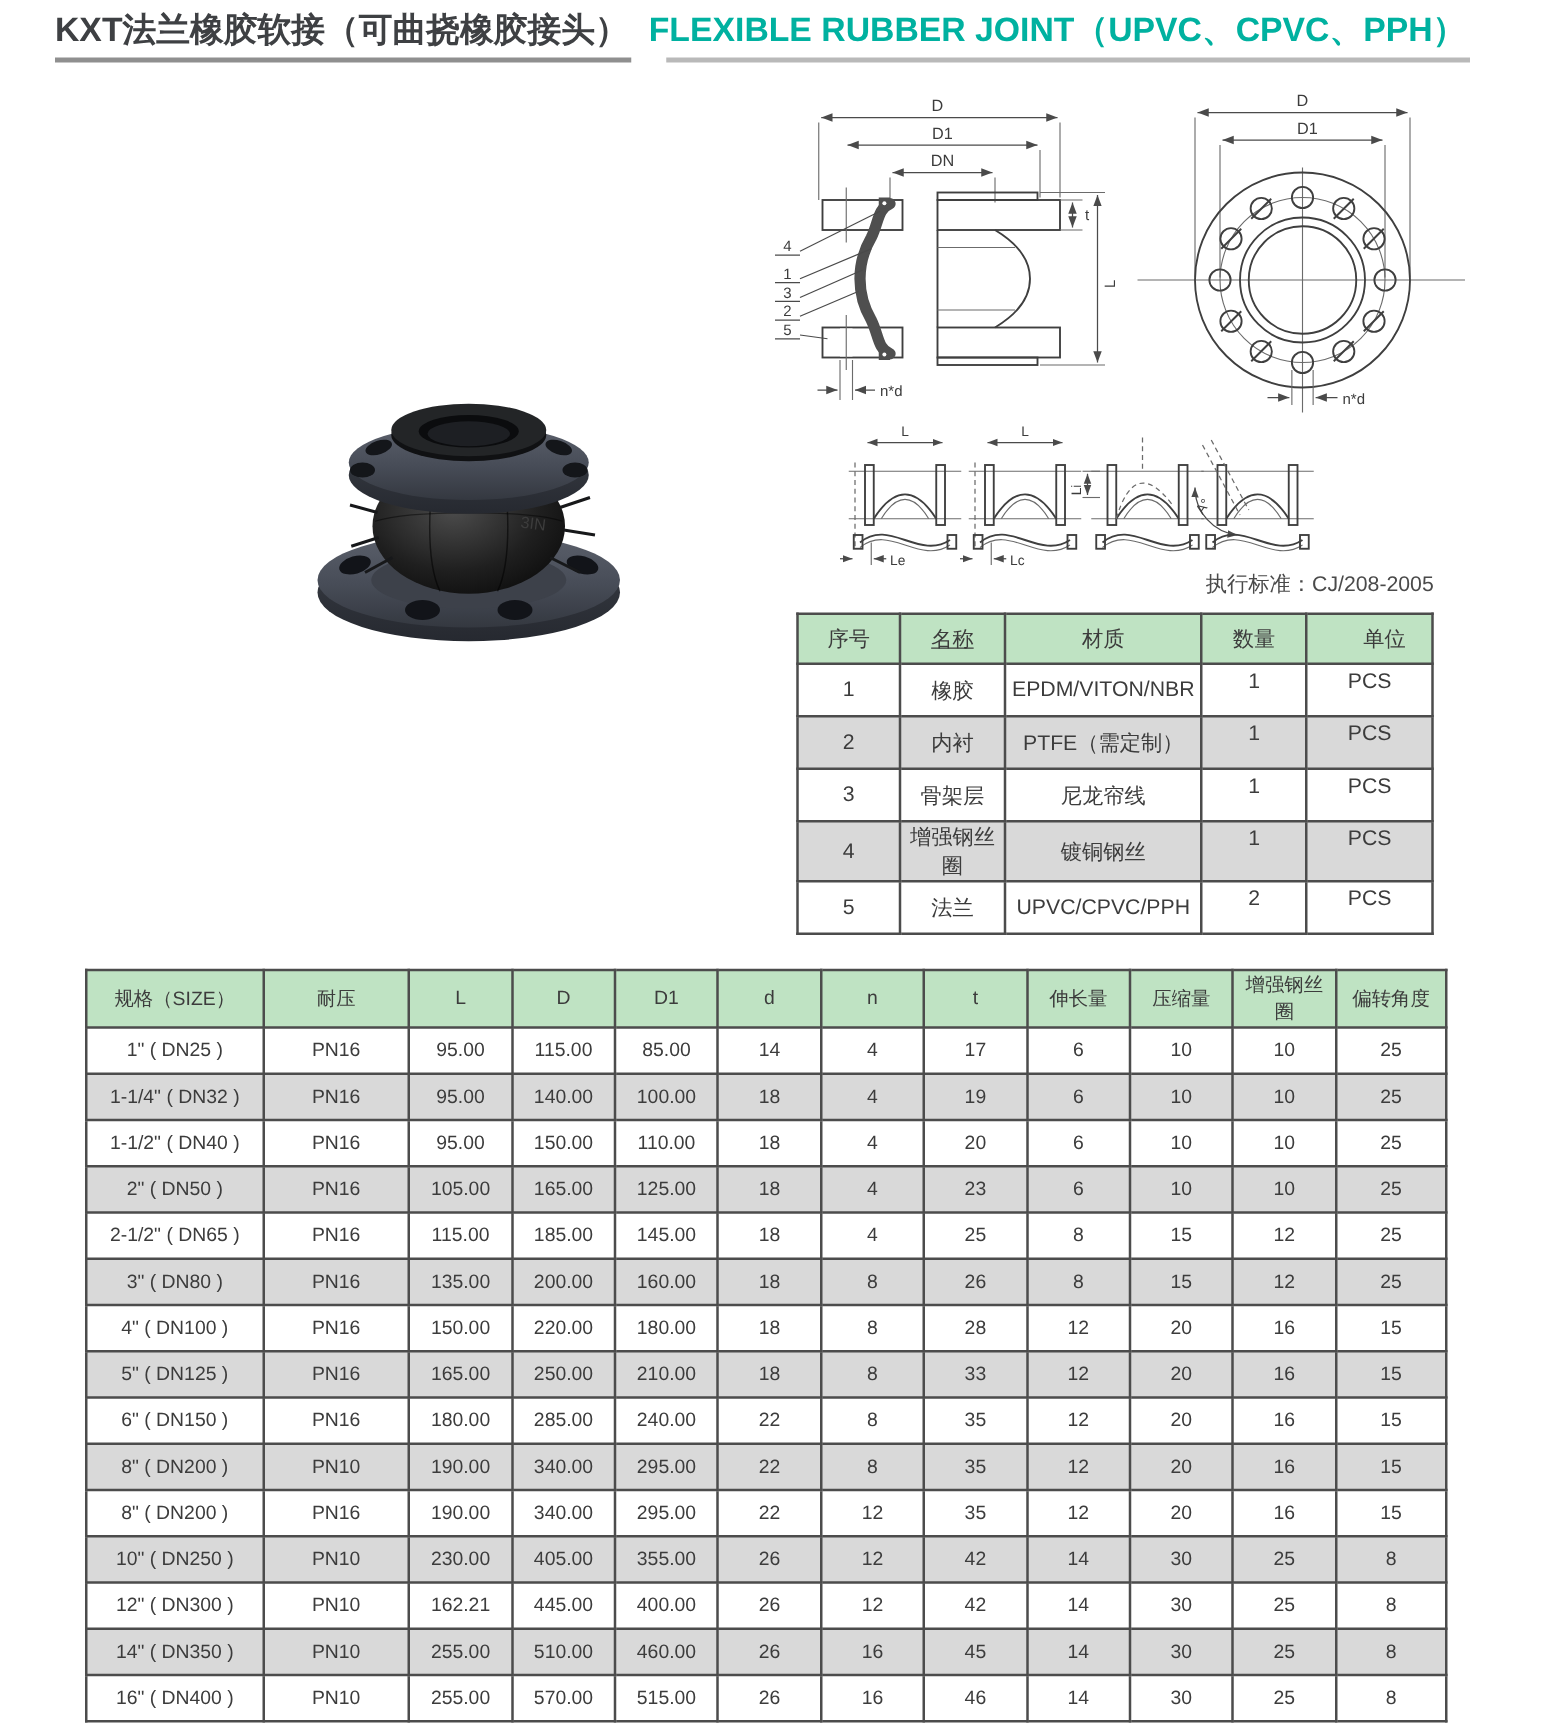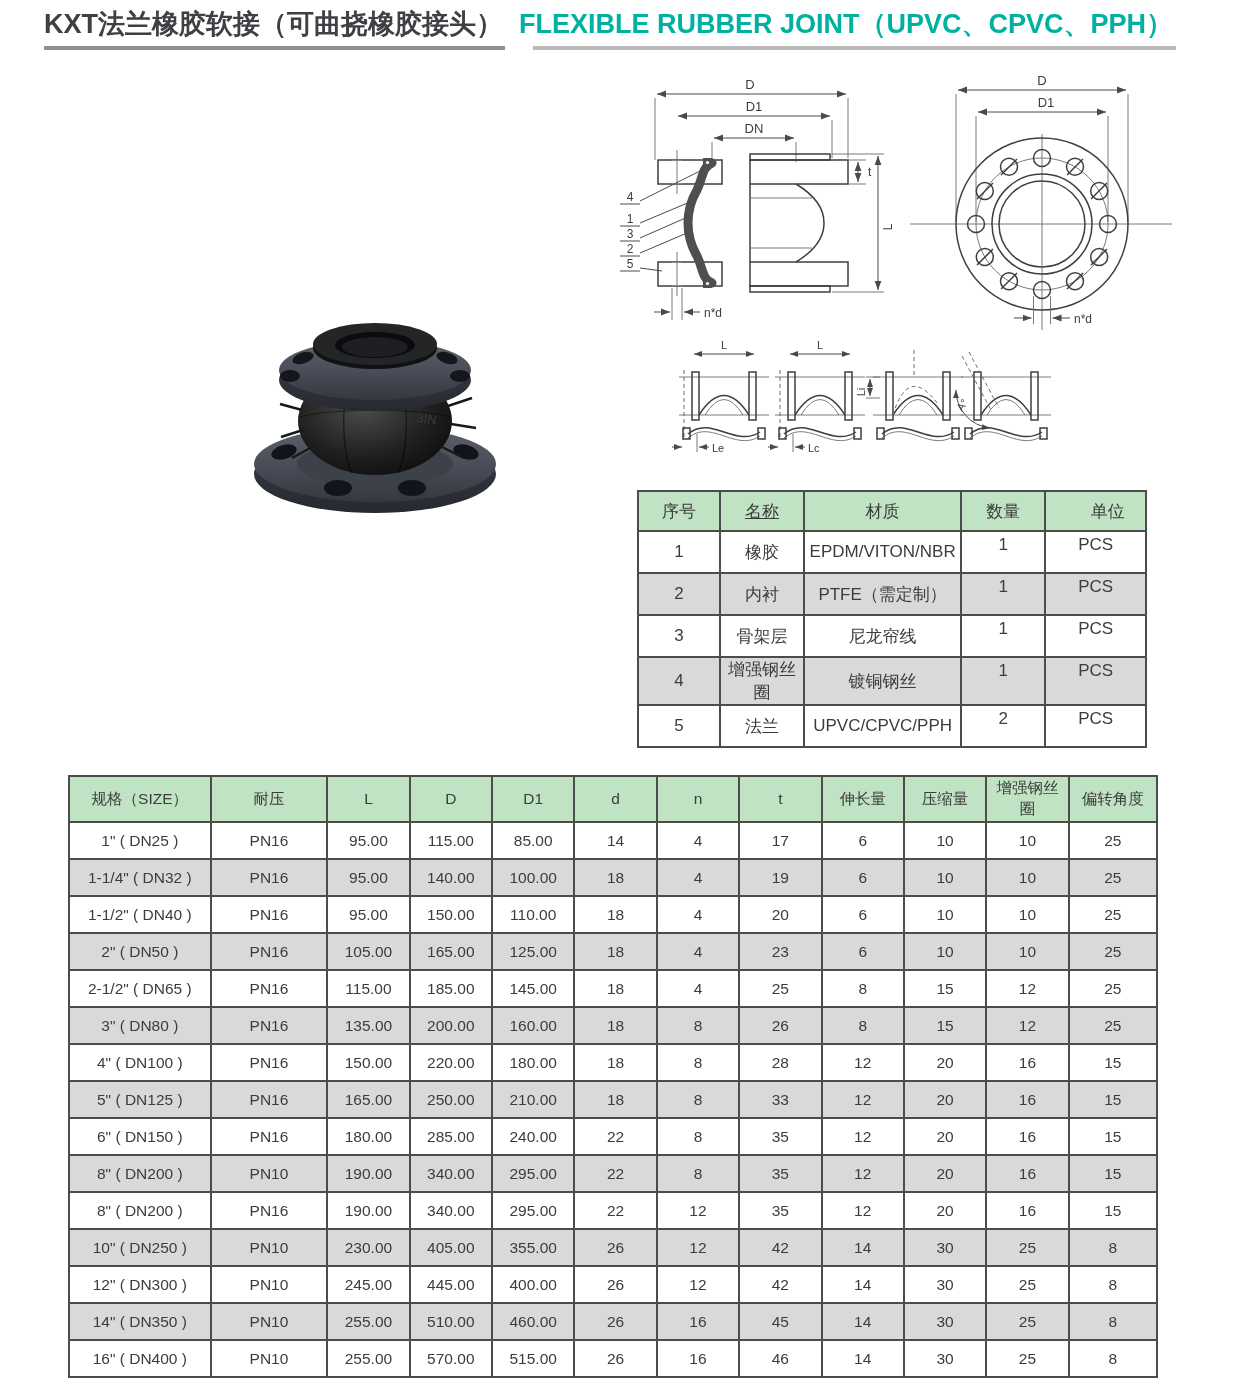"执行标准：CJ/208-2005" div.standard-note { html: none -> <div>执行标准：CJ/208-2005</div> }
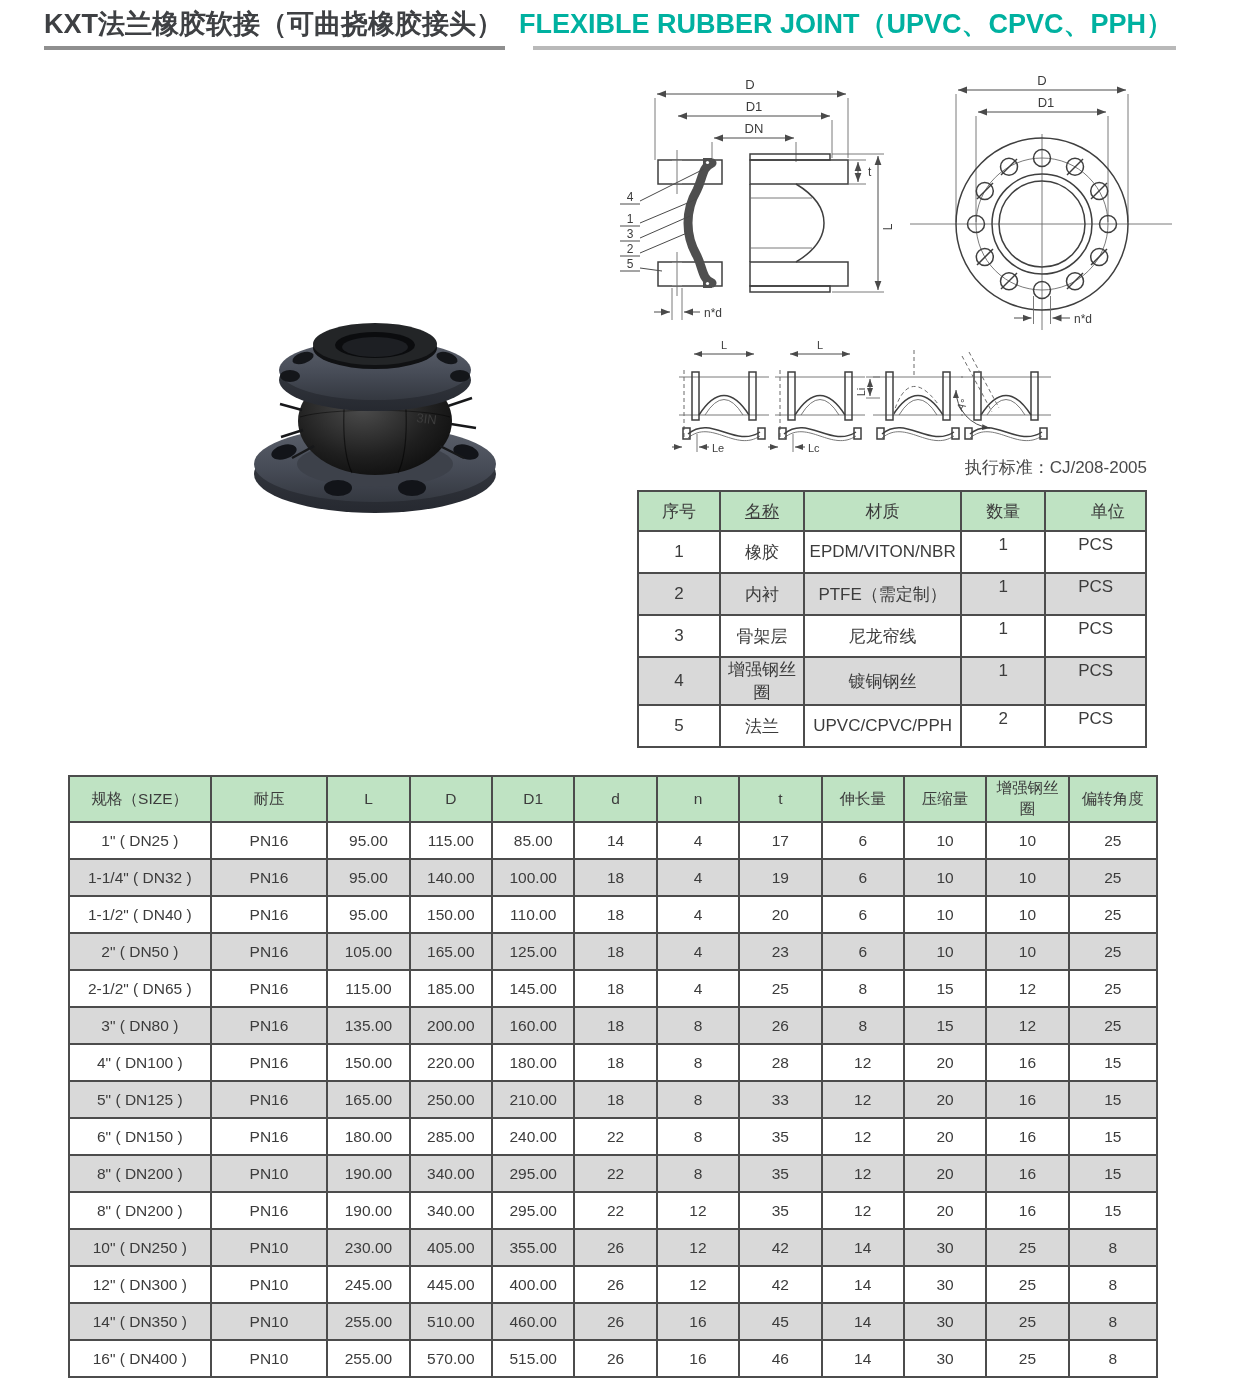"245.00" td { text: 245.00 -> 162.21 }
